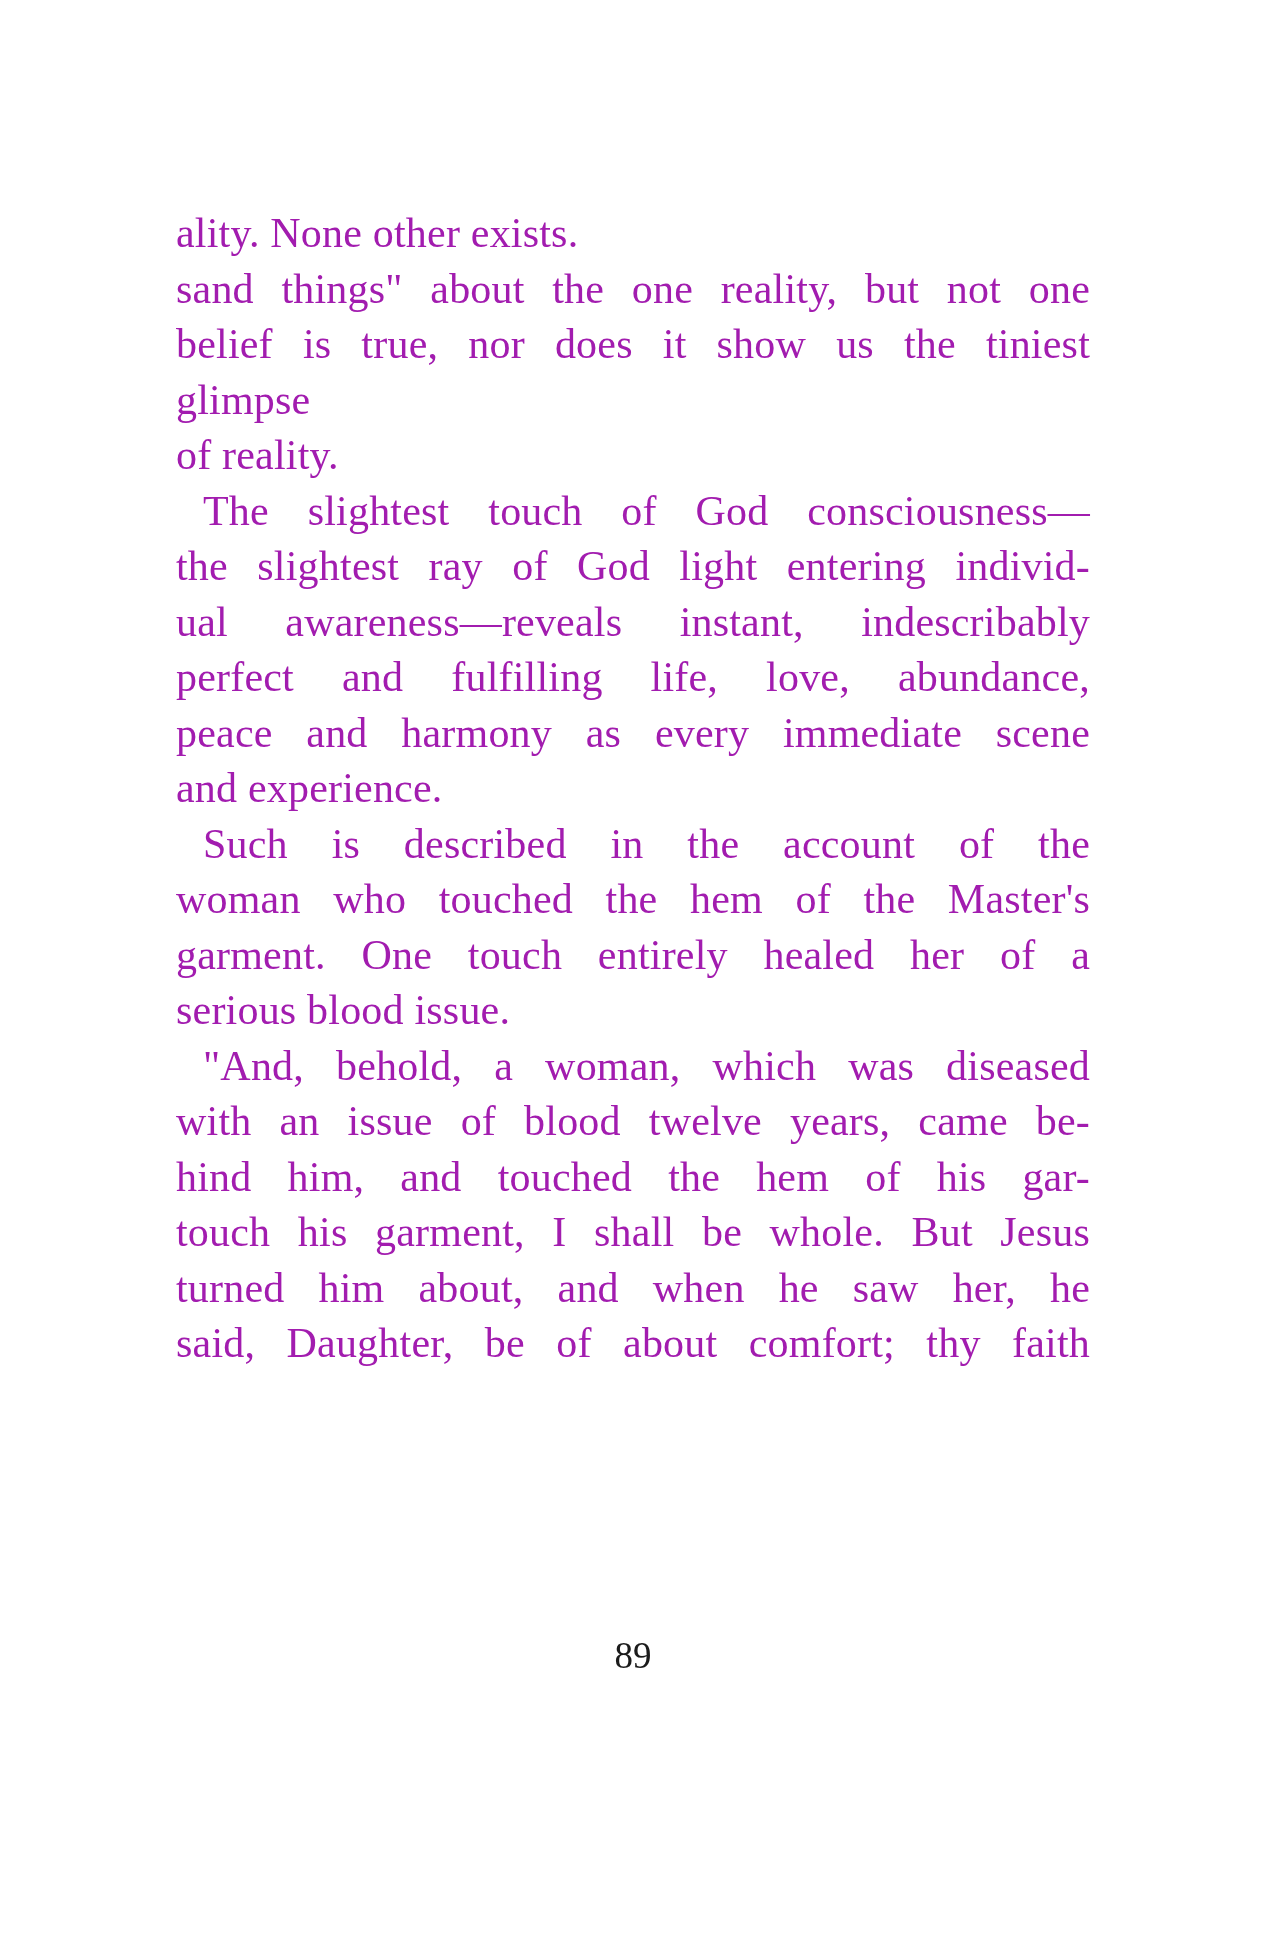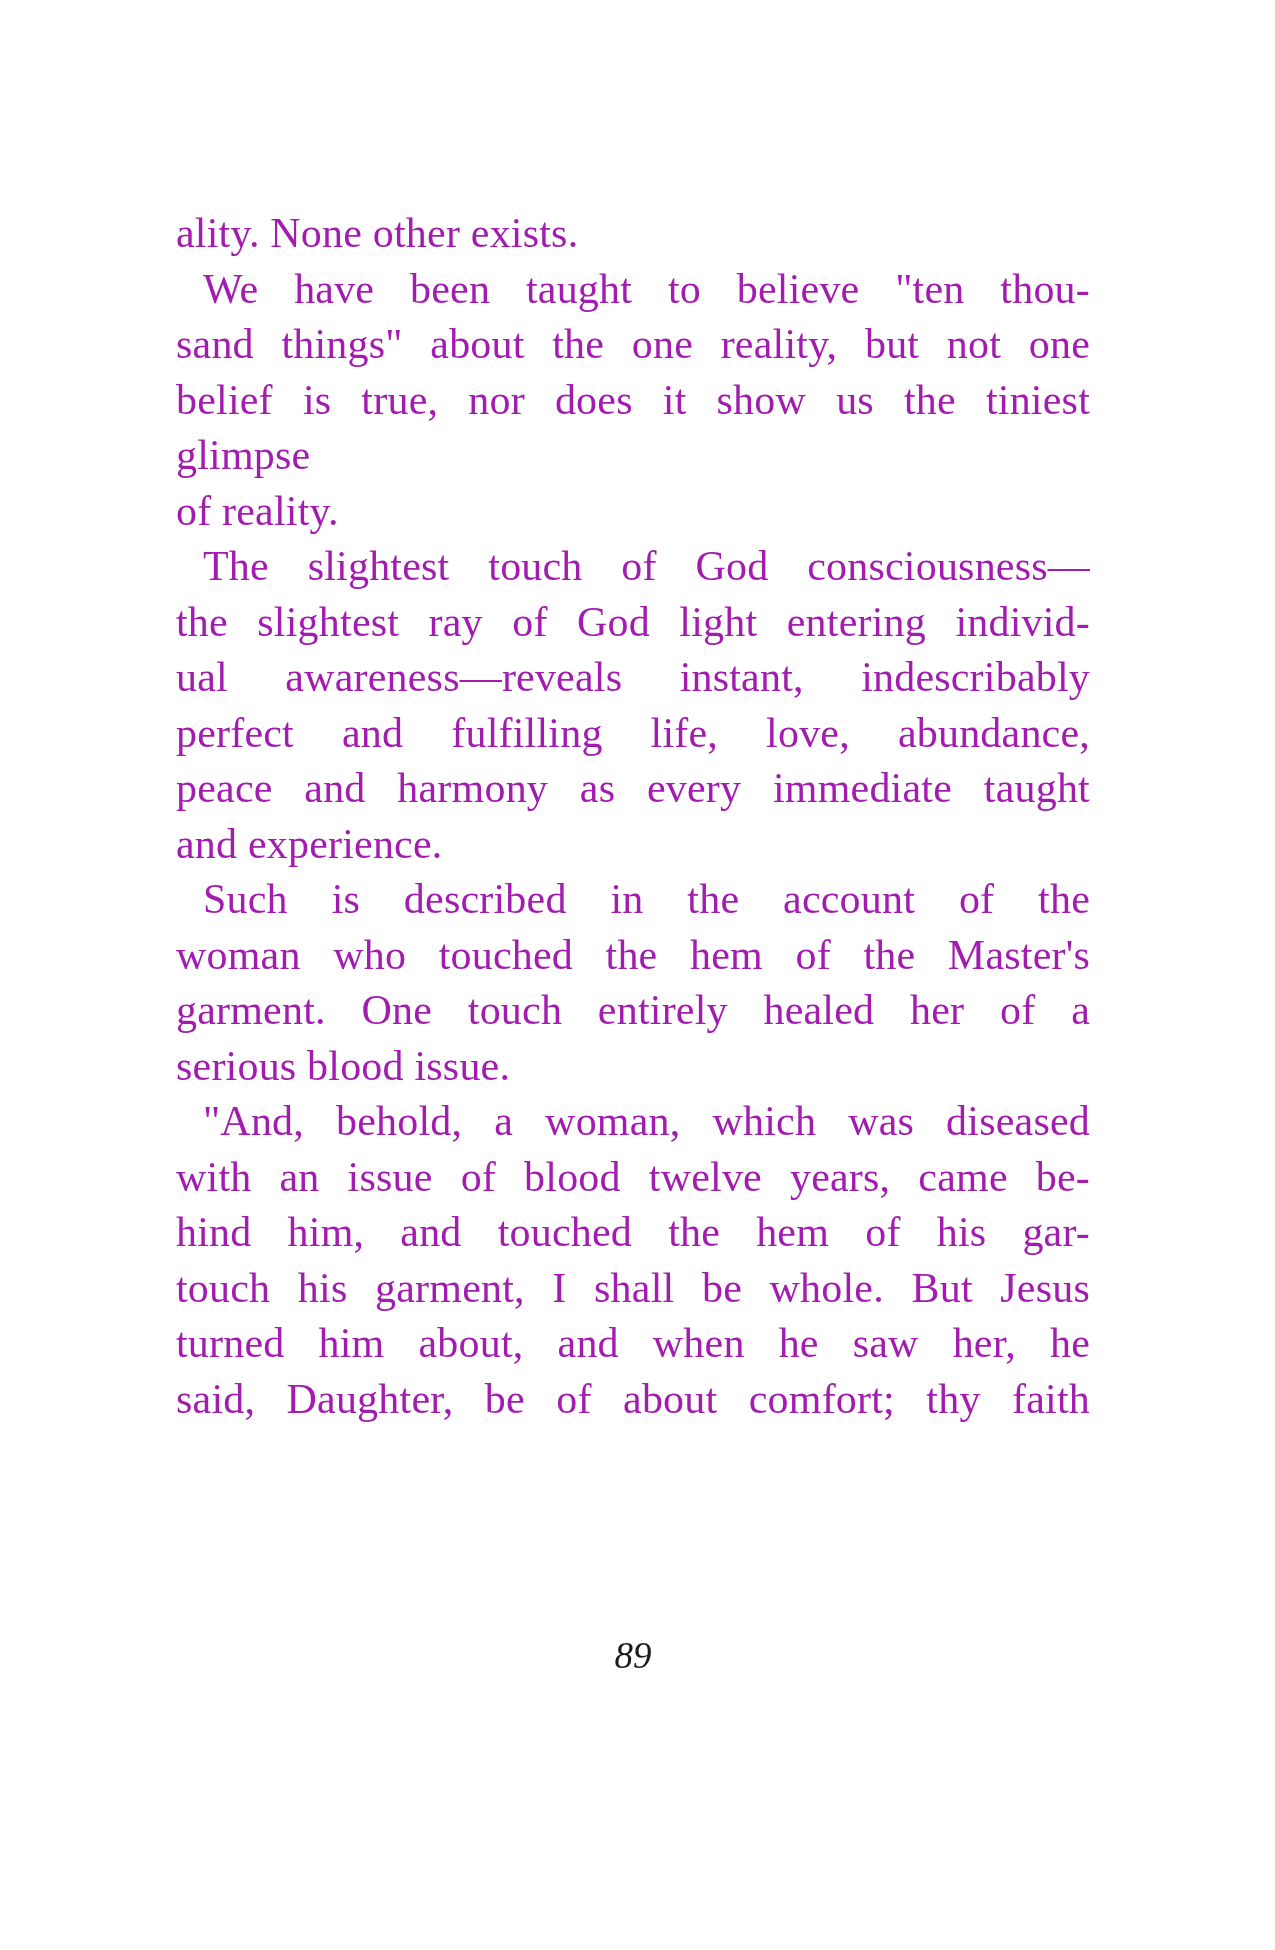"We have been taught to" div.line { html: <div>We have been taught to believe "ten thou-</div> -> none }
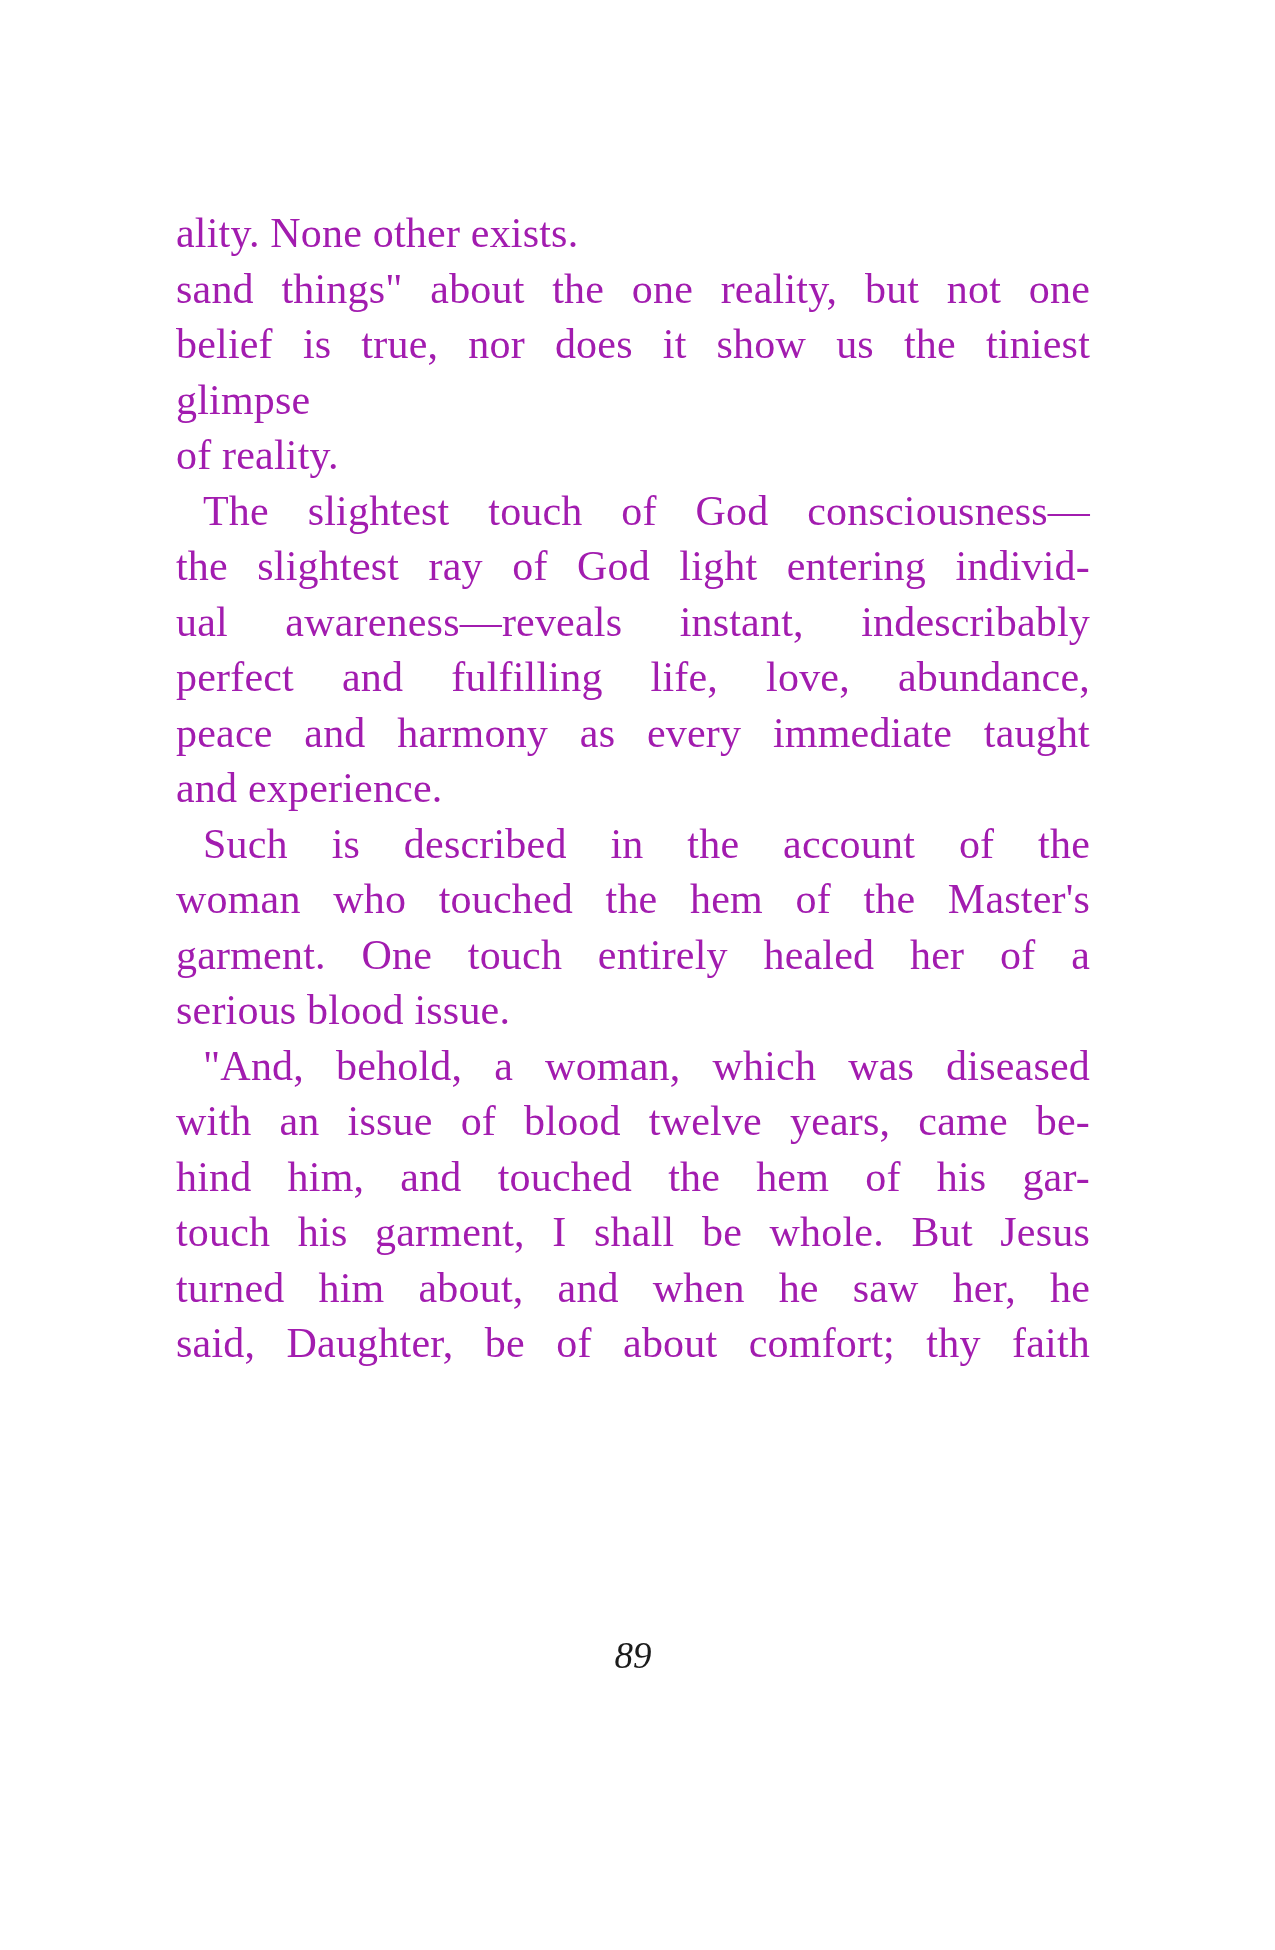"peace and harmony as every" div.line { text: taught -> scene }
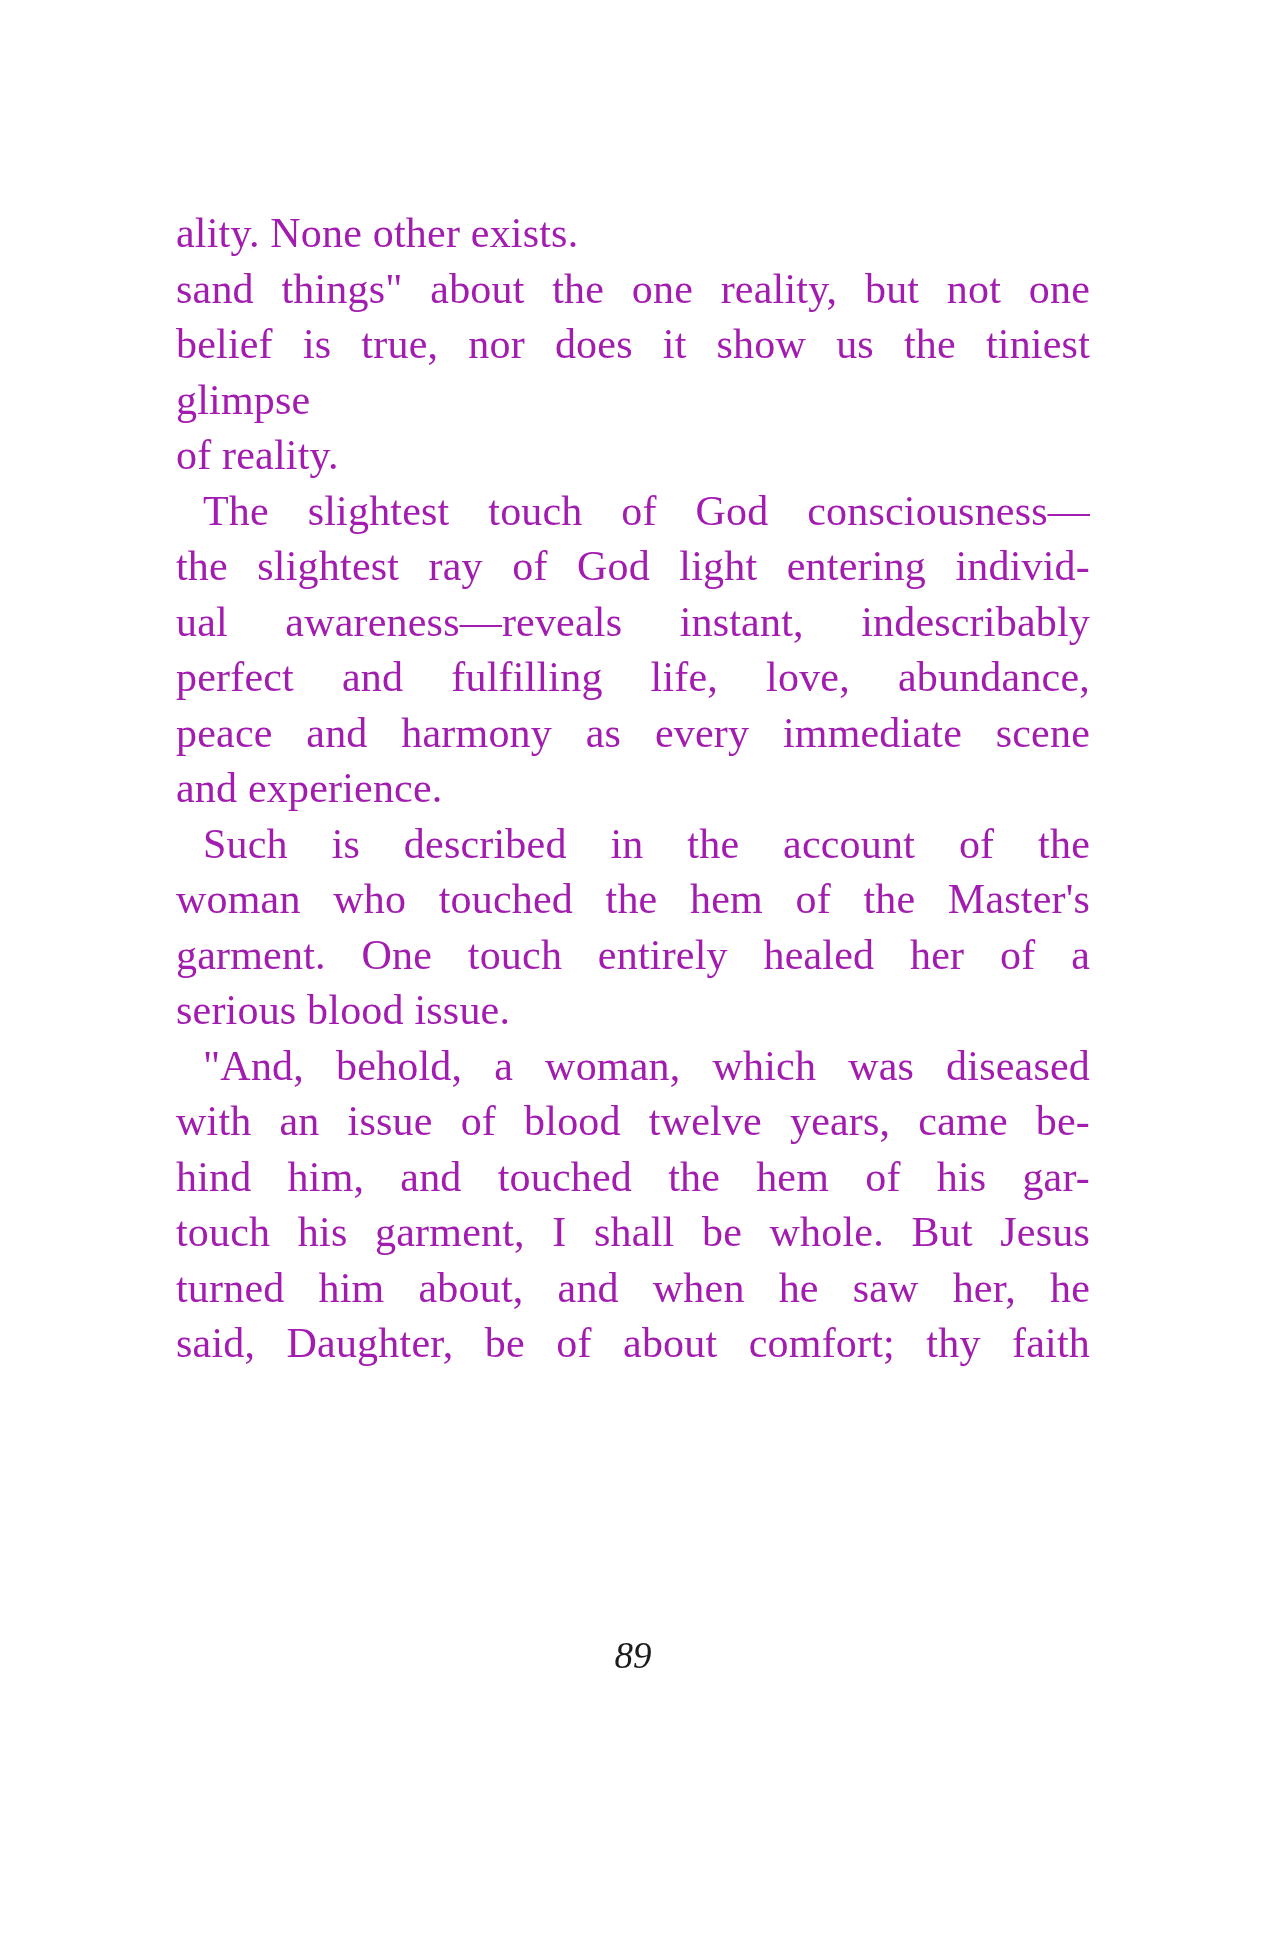"89" .page-number { font-style: italic -> none }
